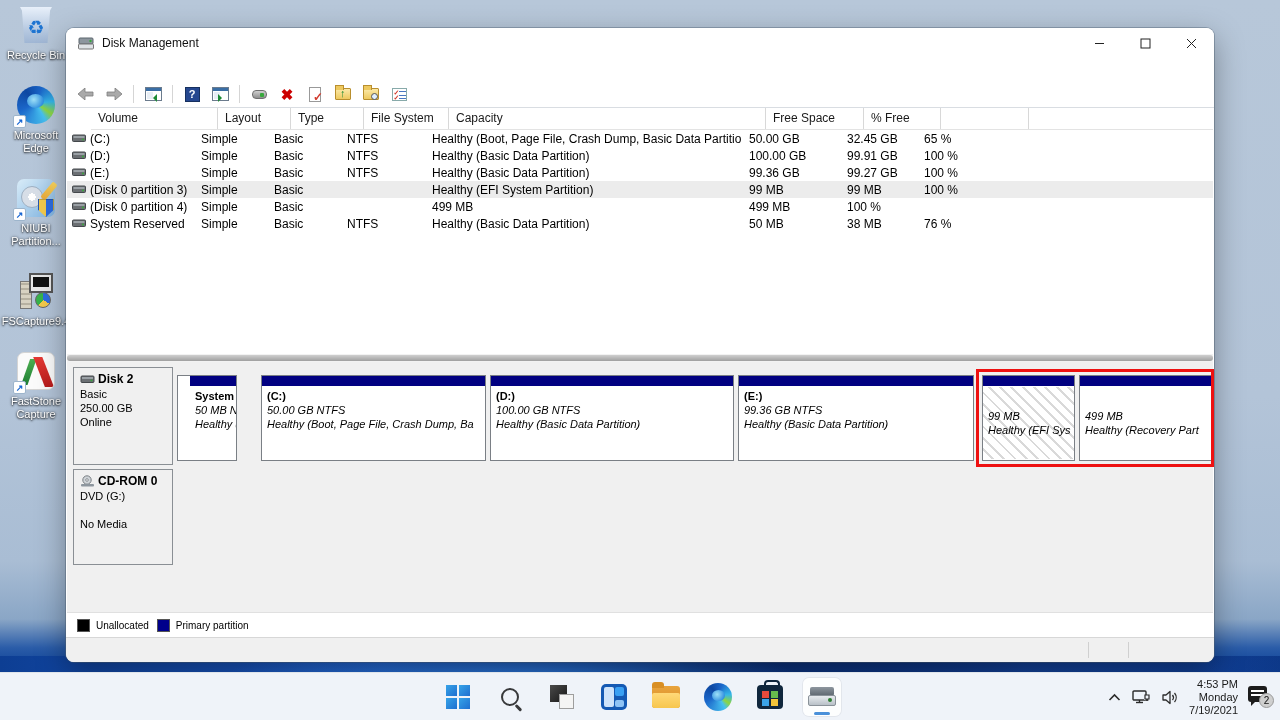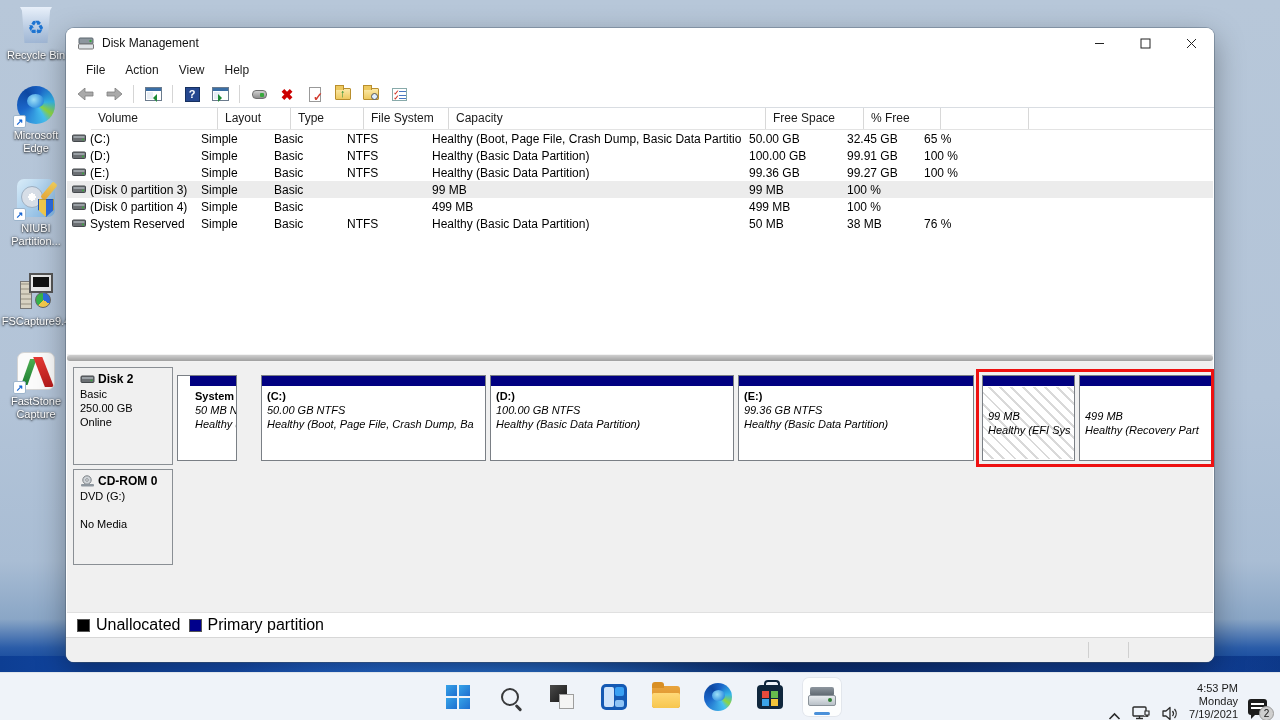"File" div.menubar { html: <div> <span>File</span> <span>Action</span> <span>View</span> <span>Help</span> </div> -> none }
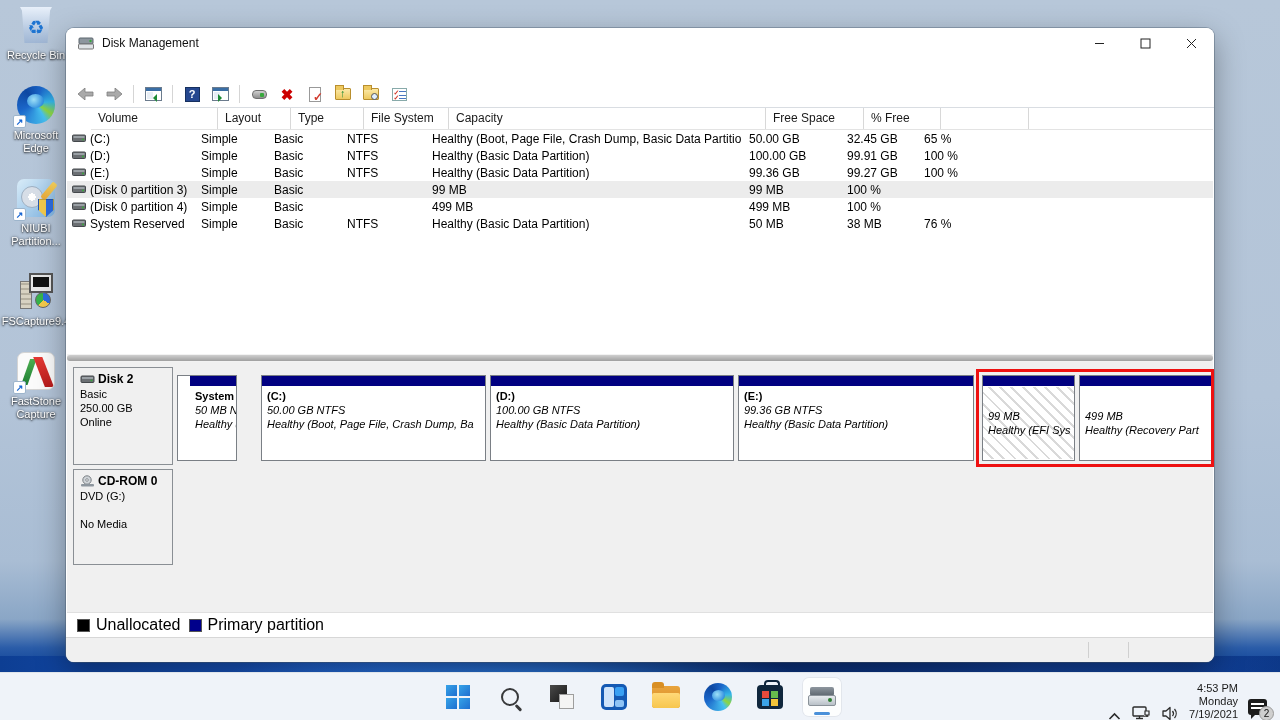"Healthy (EFI System Partition)" div.vcell { html: none -> <div>Healthy (EFI System Partition)</div> }
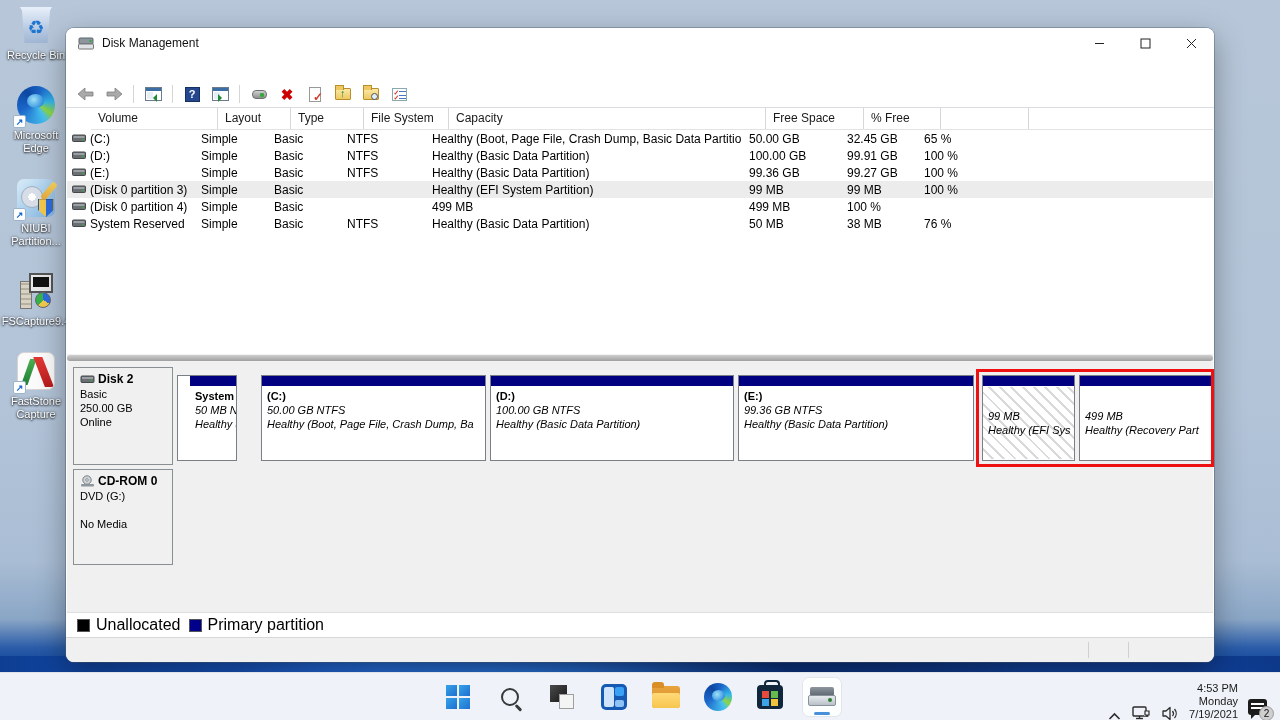"Unallocated" .lg-txt { font-size: 16px -> 10px }
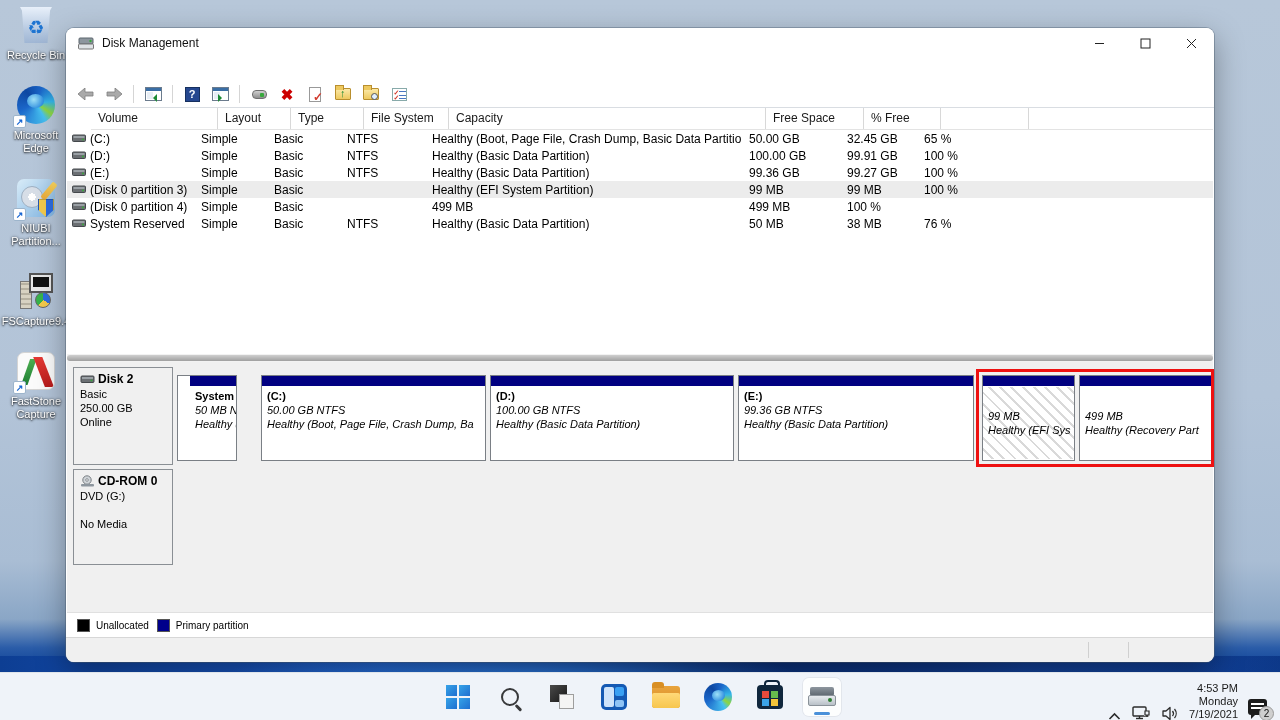"4:53 PM" .tray { align-items: flex-end -> center }
